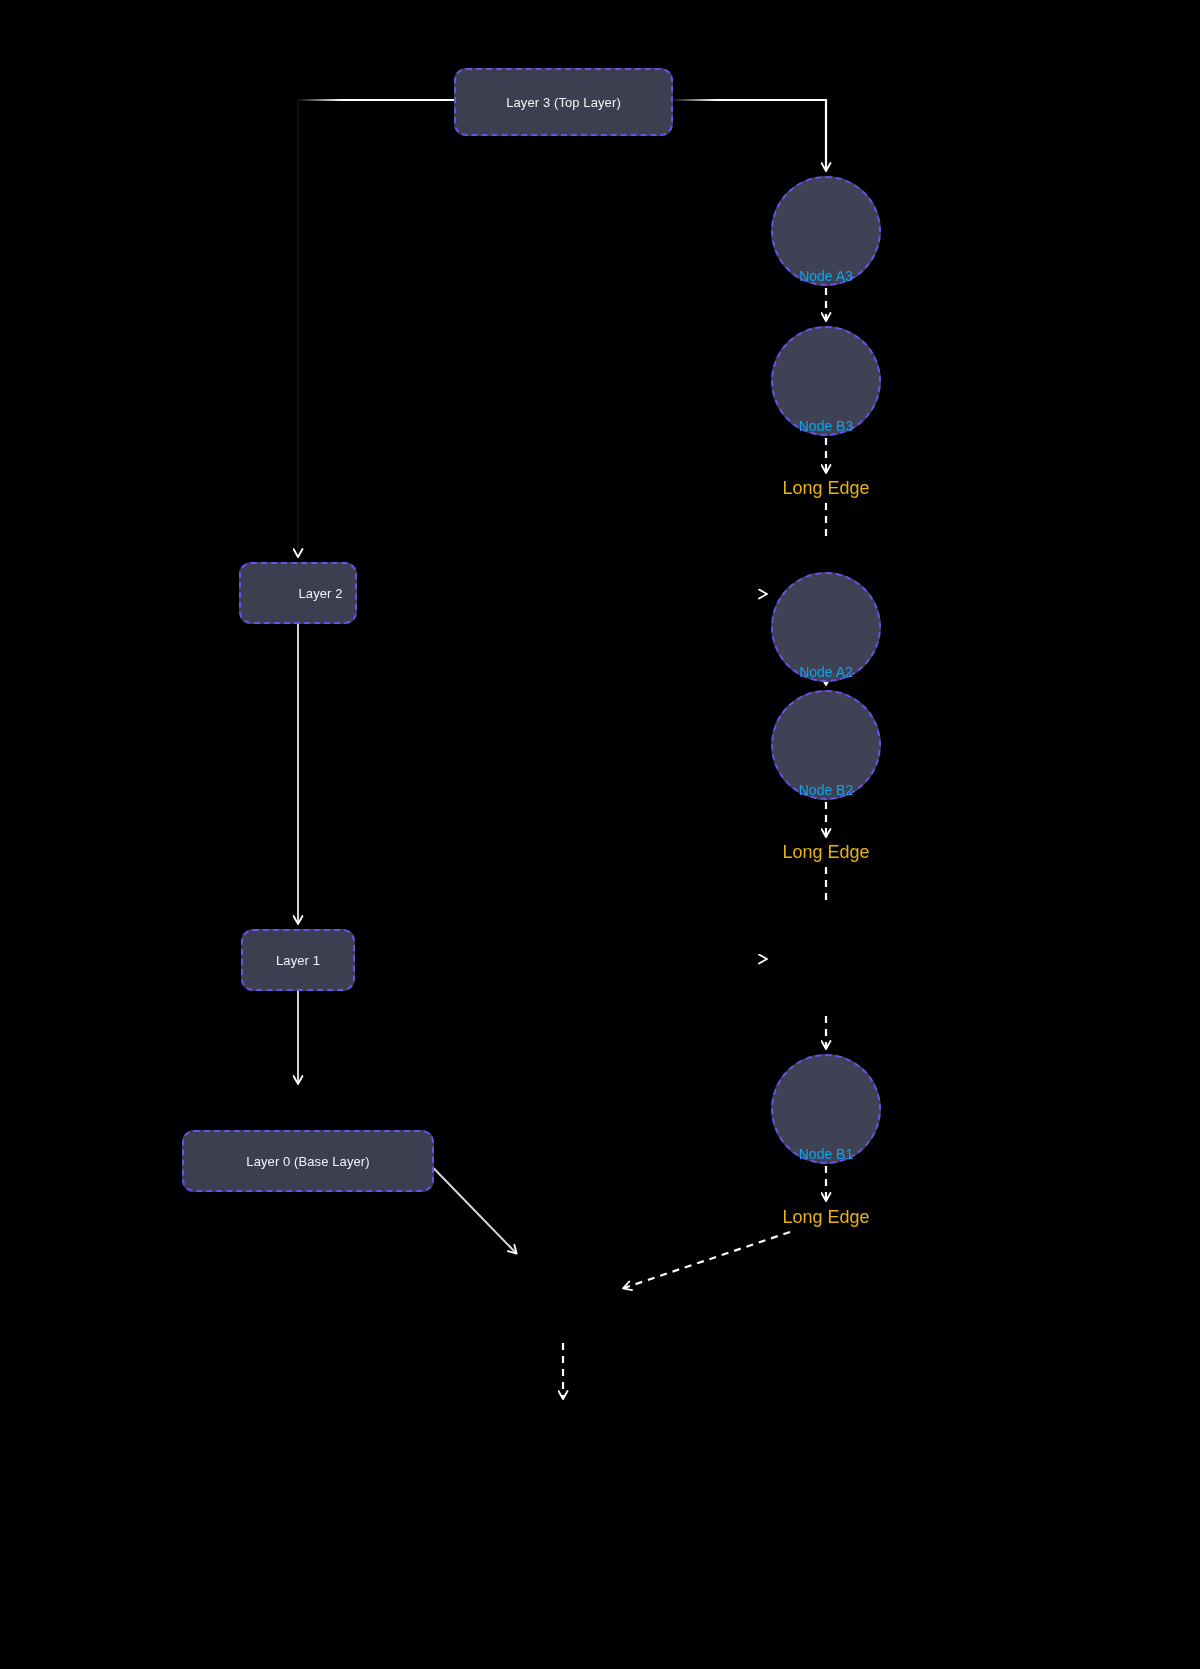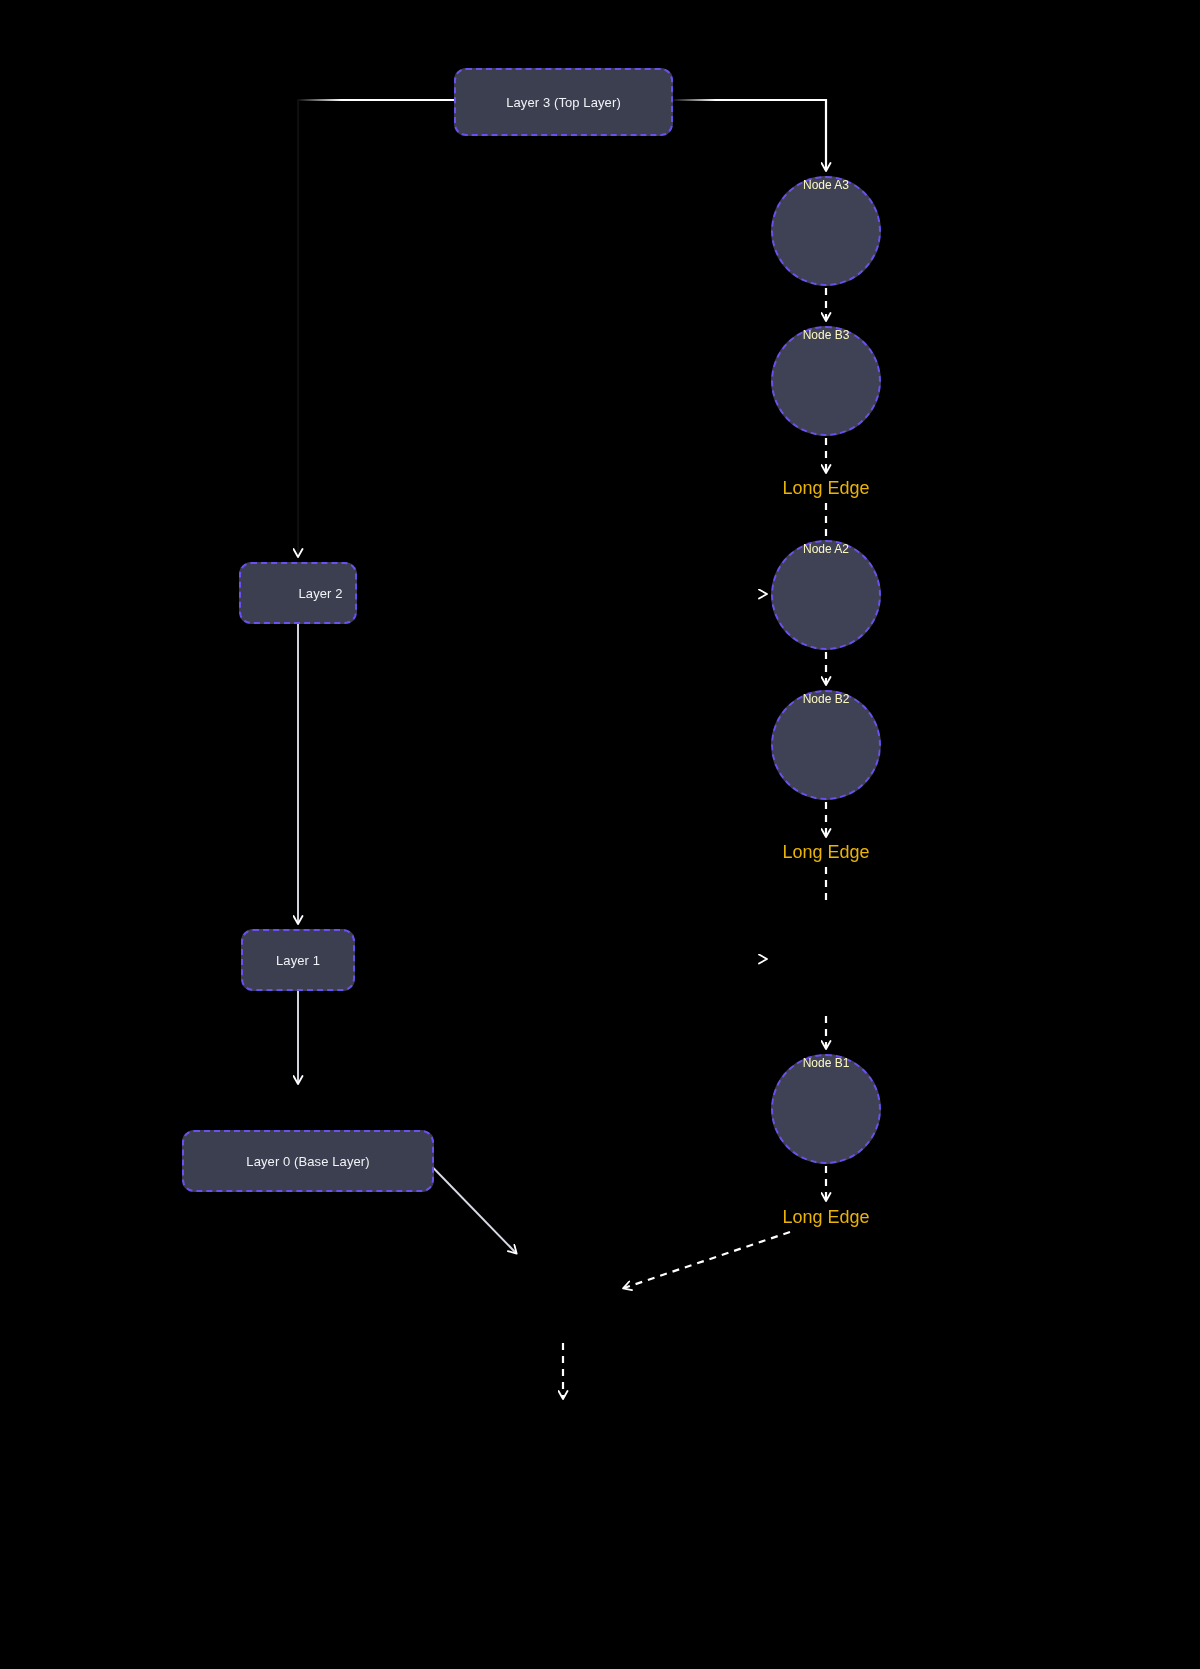"Node A3" .node-circle { align-items: flex-start -> flex-end; color: #fef9c3 -> #0ea5e9; font-size: 12px -> 14px }
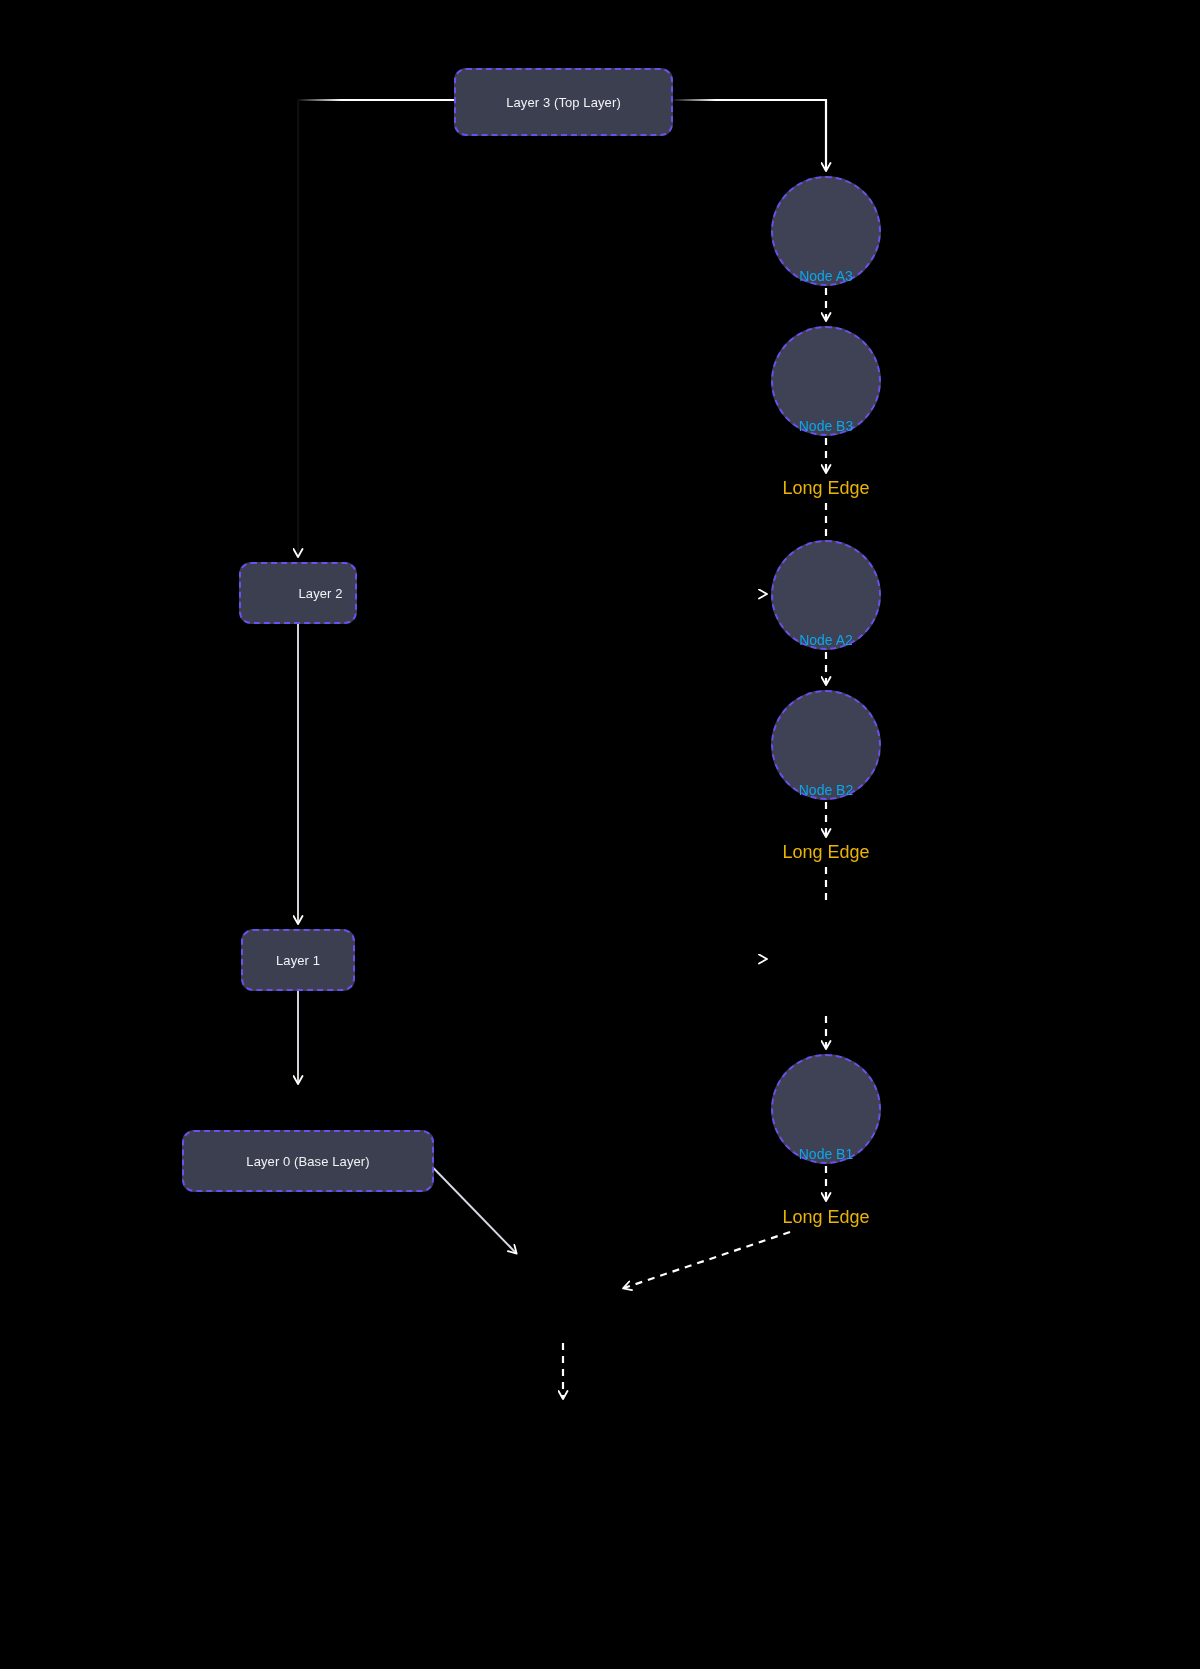"Node A2" div.node-circle { top: 540px -> 572px }
